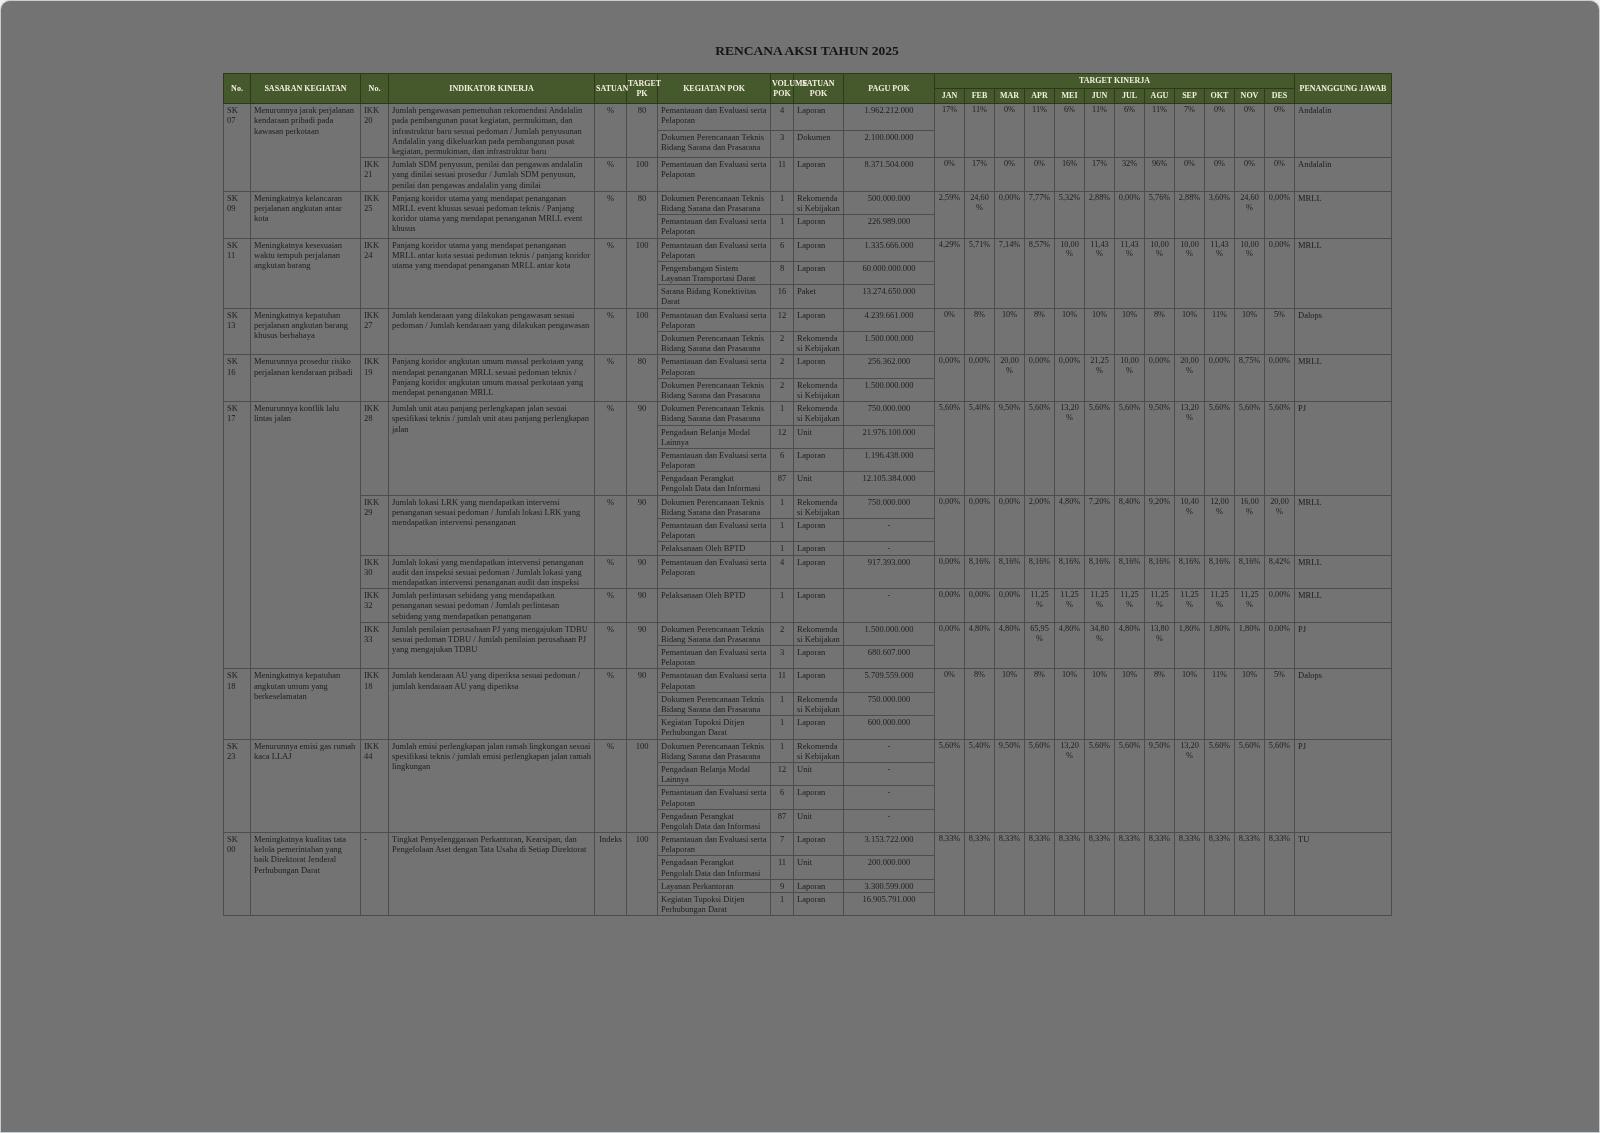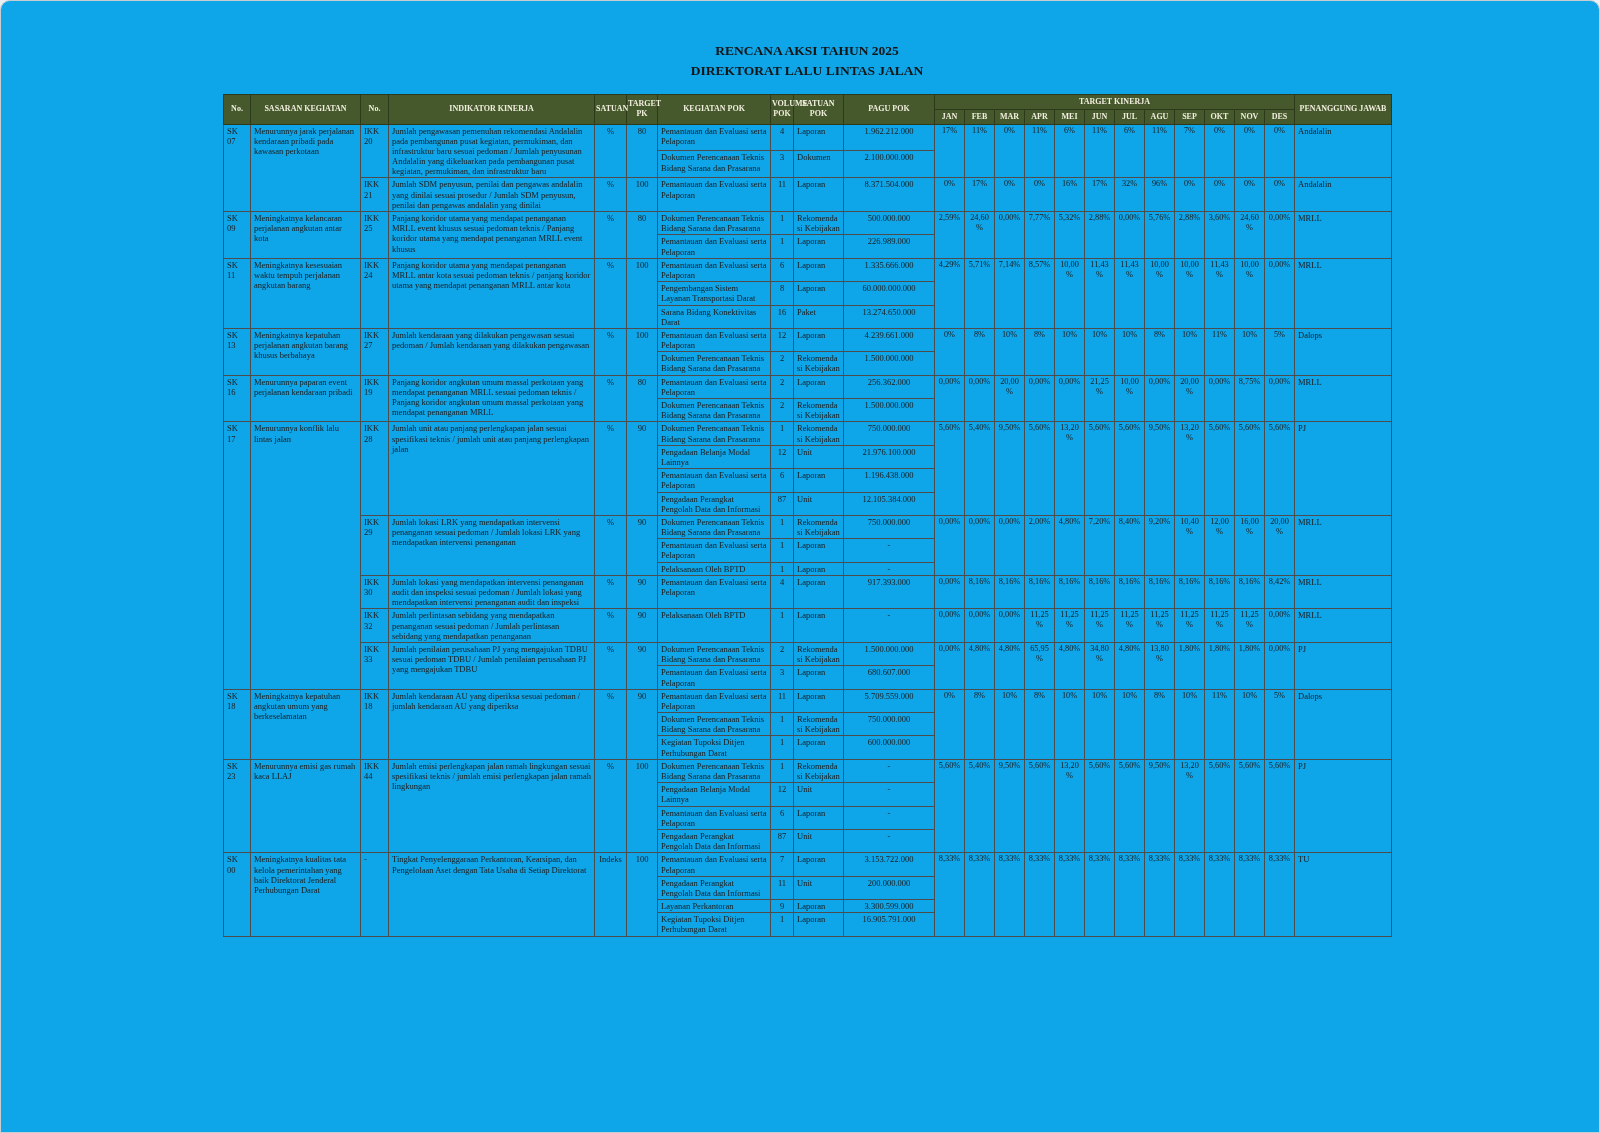"RENCANA AKSI TAHUN 2025" .page { background: #0ea5e9 -> #737373 }
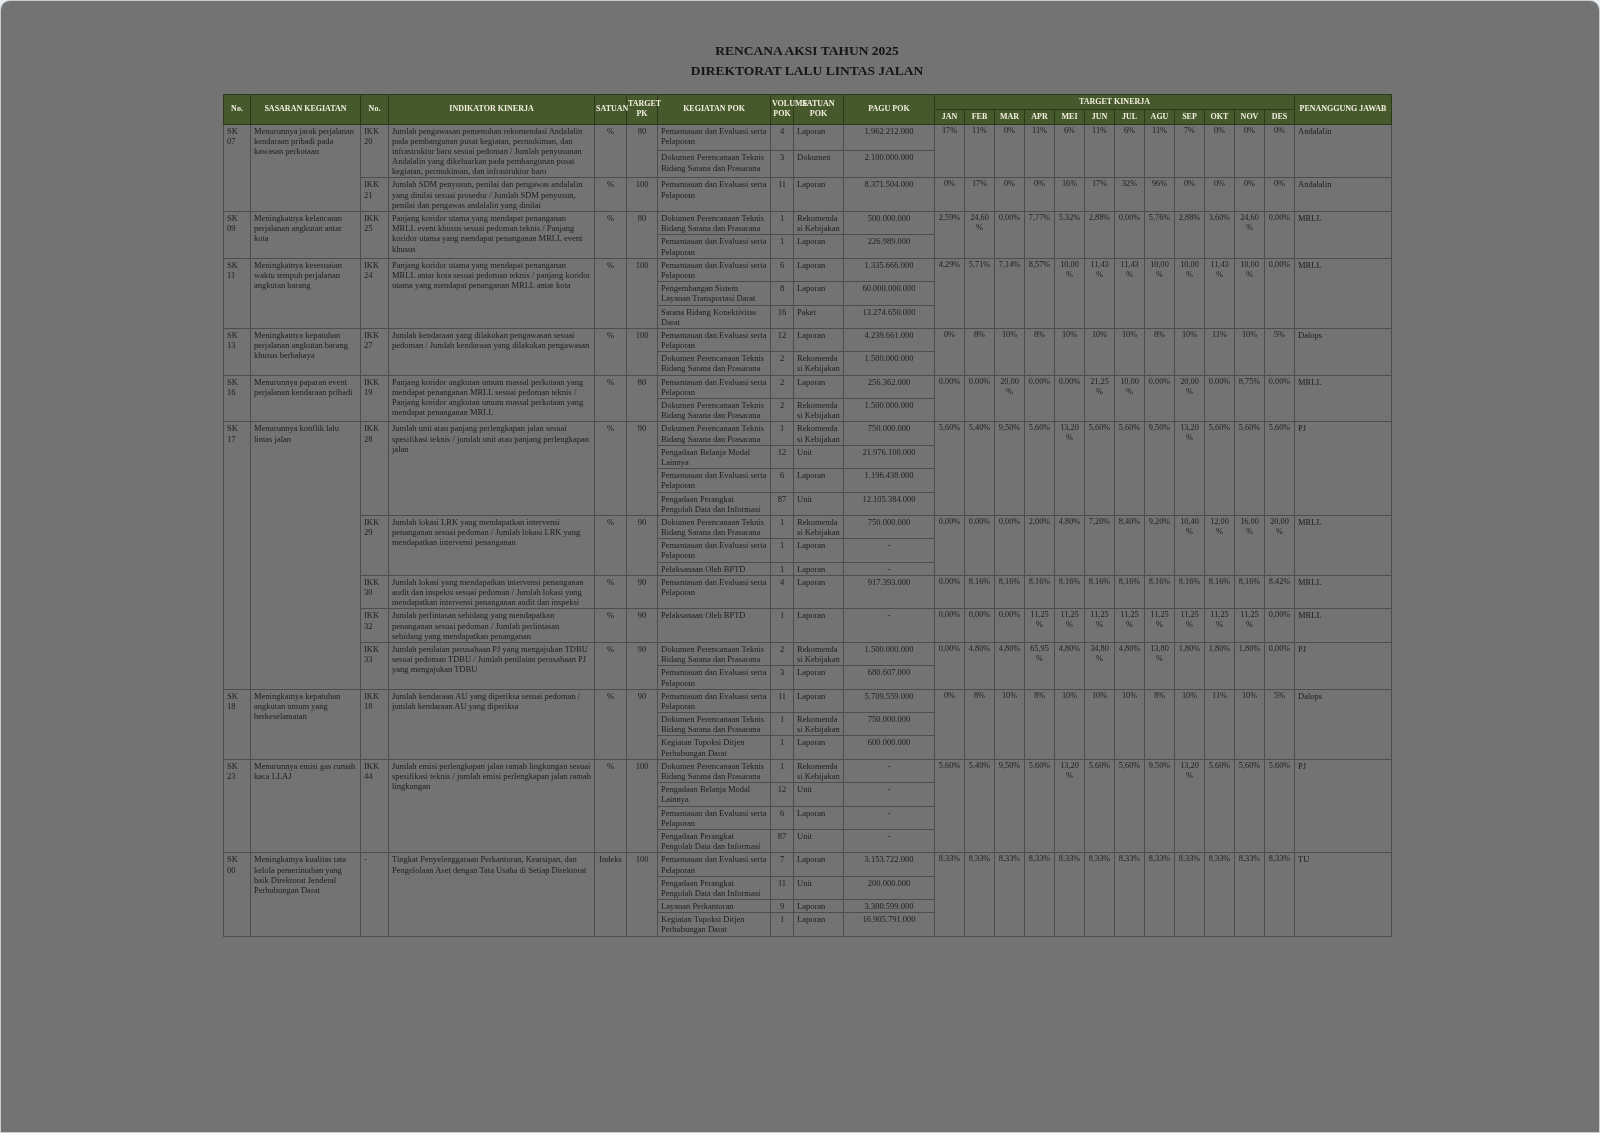"DIREKTORAT LALU LINTAS JALAN" div { html: <div>DIREKTORAT LALU LINTAS JALAN</div> -> none }
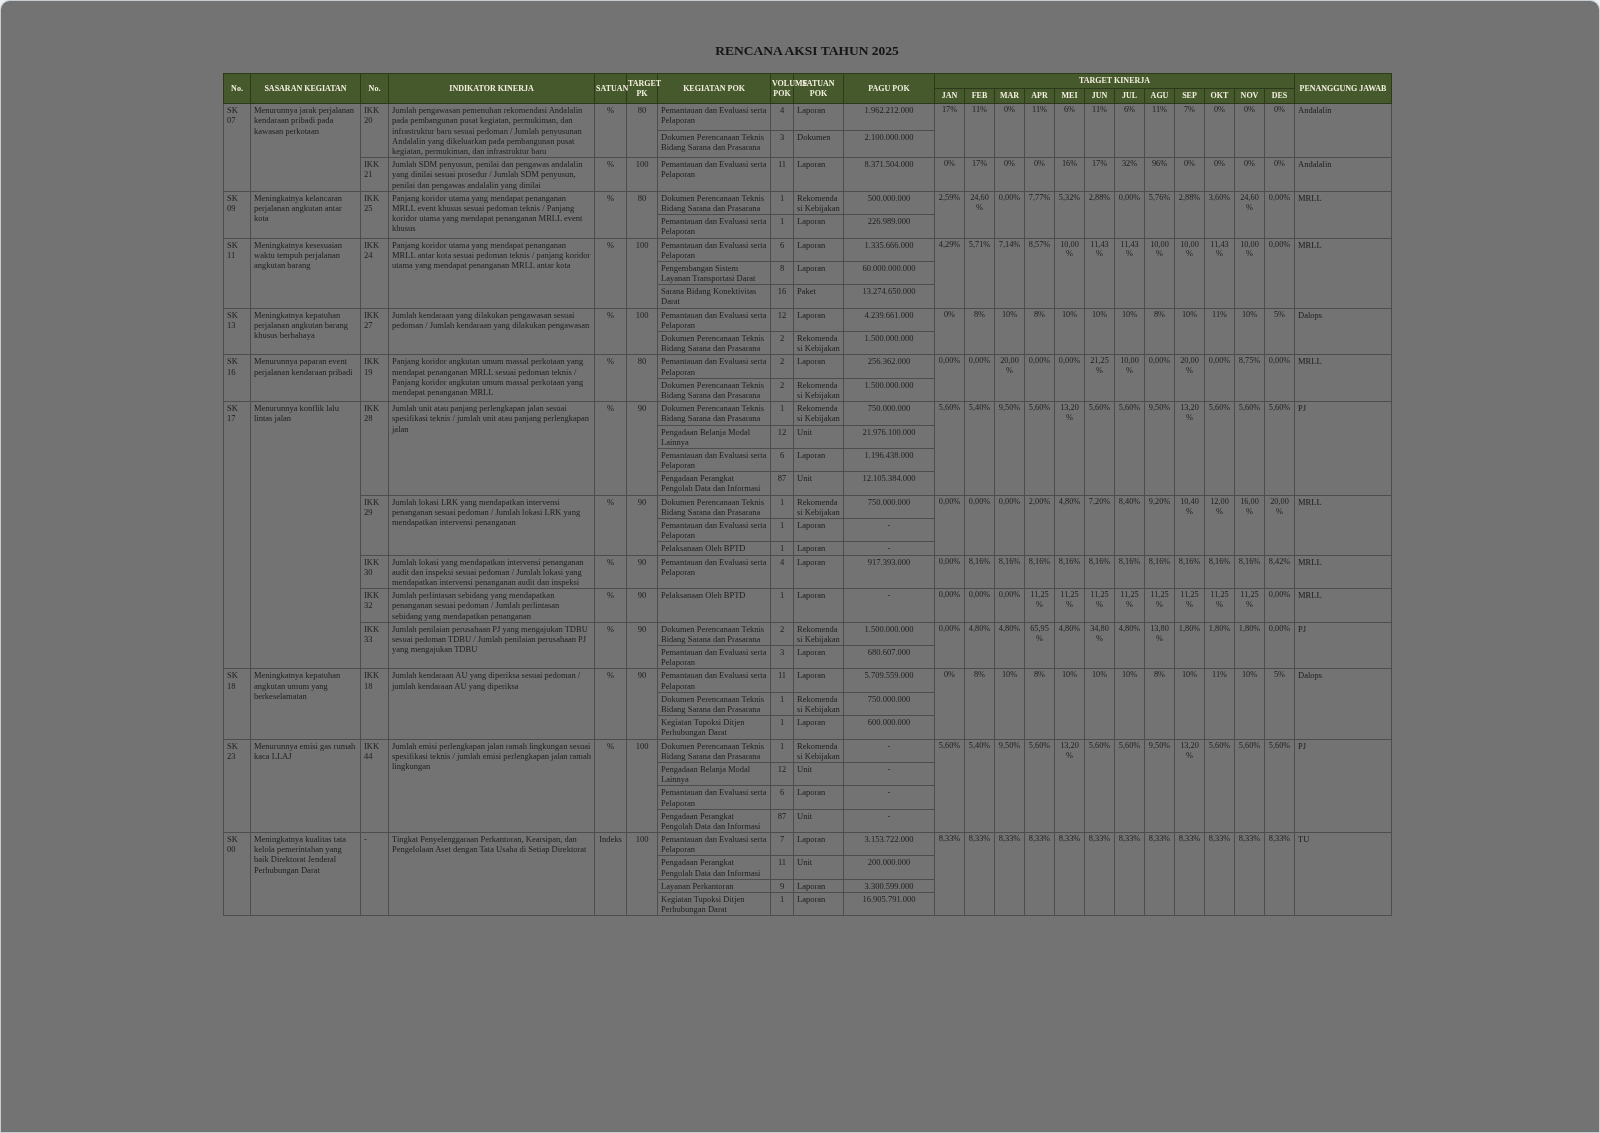"Menurunnya paparan event perjalanan" td { text: paparan event -> prosedur risiko }
